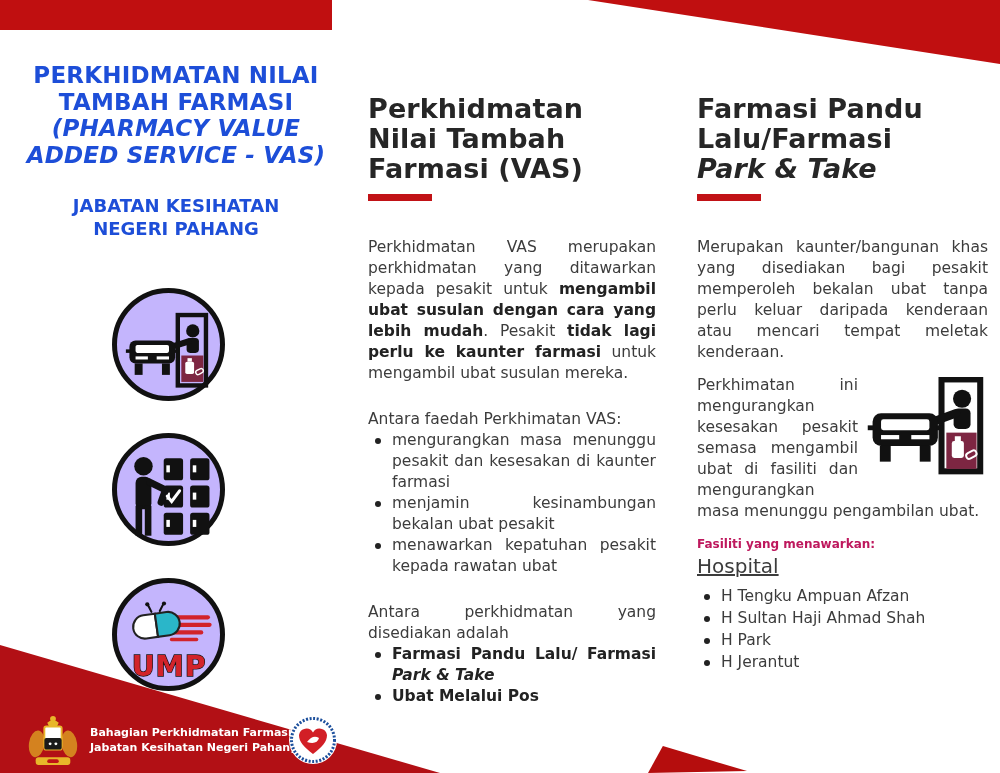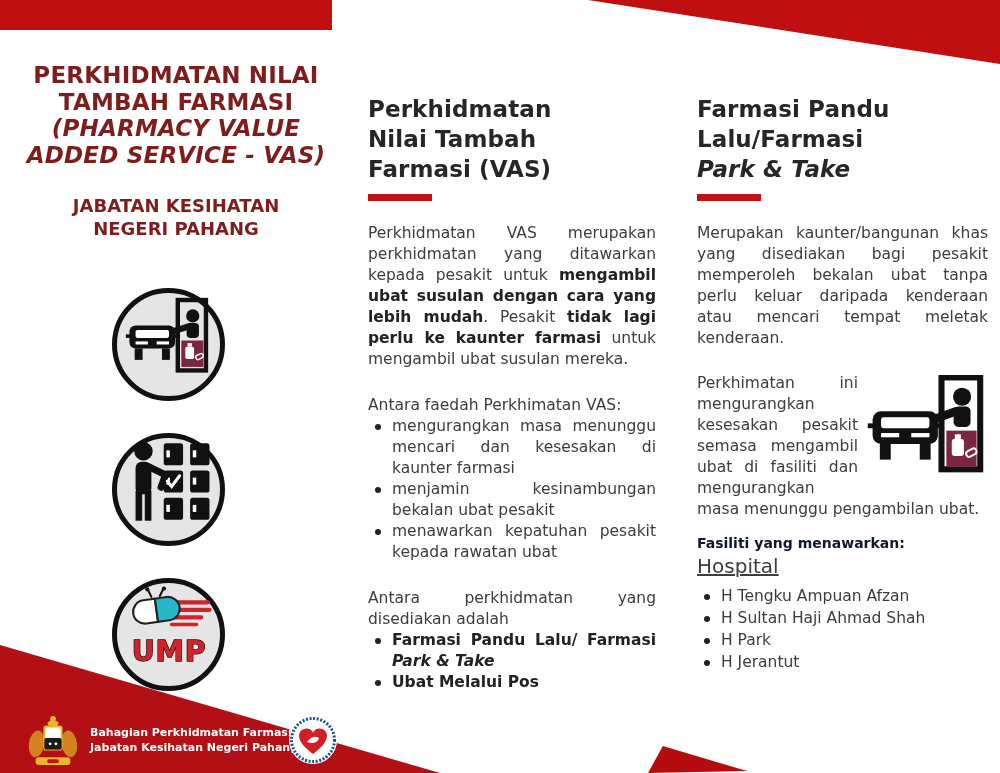"PERKHIDMATAN NILAI TAMBAH FARMASI" .left-col { color: #7f1d1d -> #1d4ed8 }
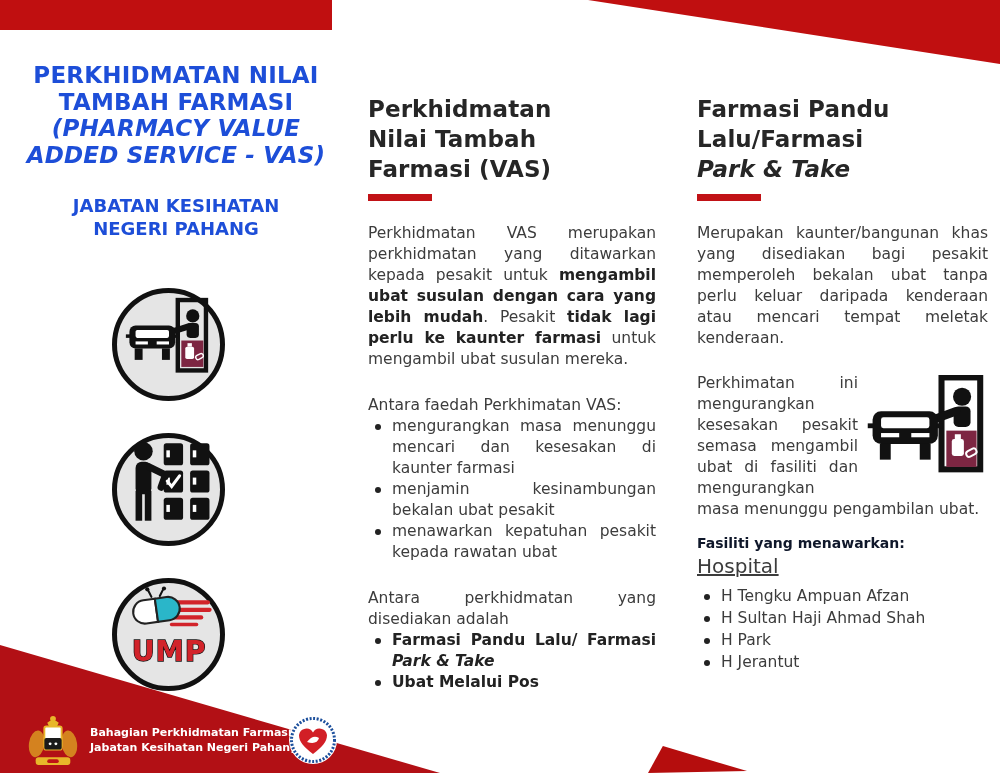"Perkhidmatan" h2 { font-size: 23px -> 27px }
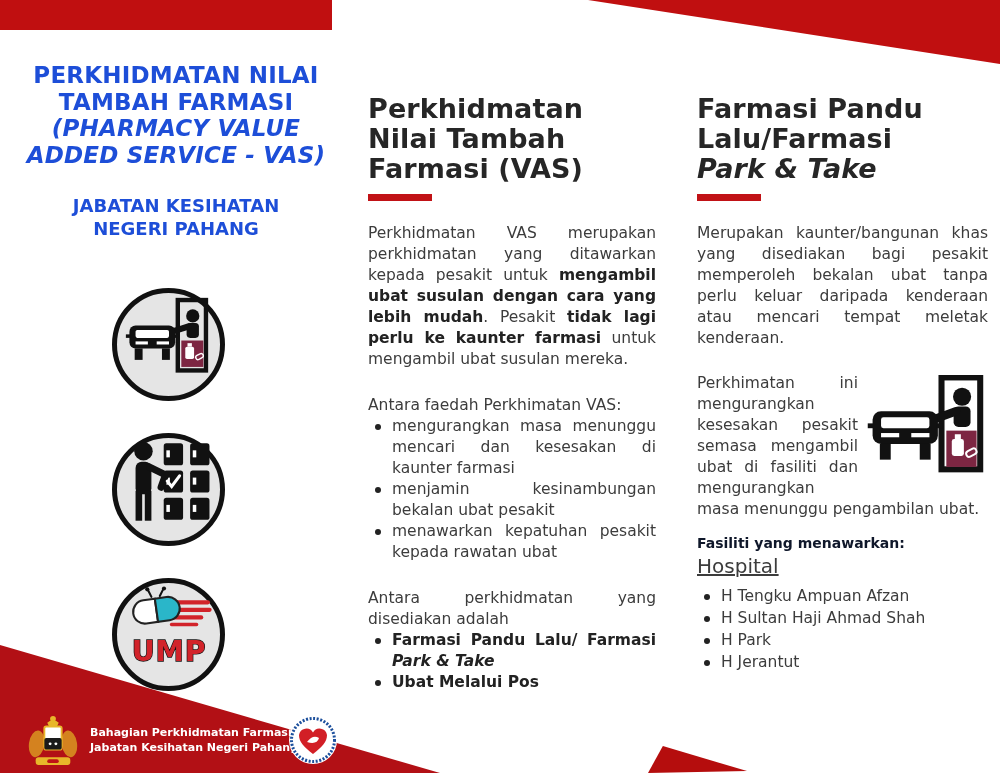"Perkhidmatan VAS merupakan perkhidmatan" .mt22 { margin-top: 22px -> 36px }
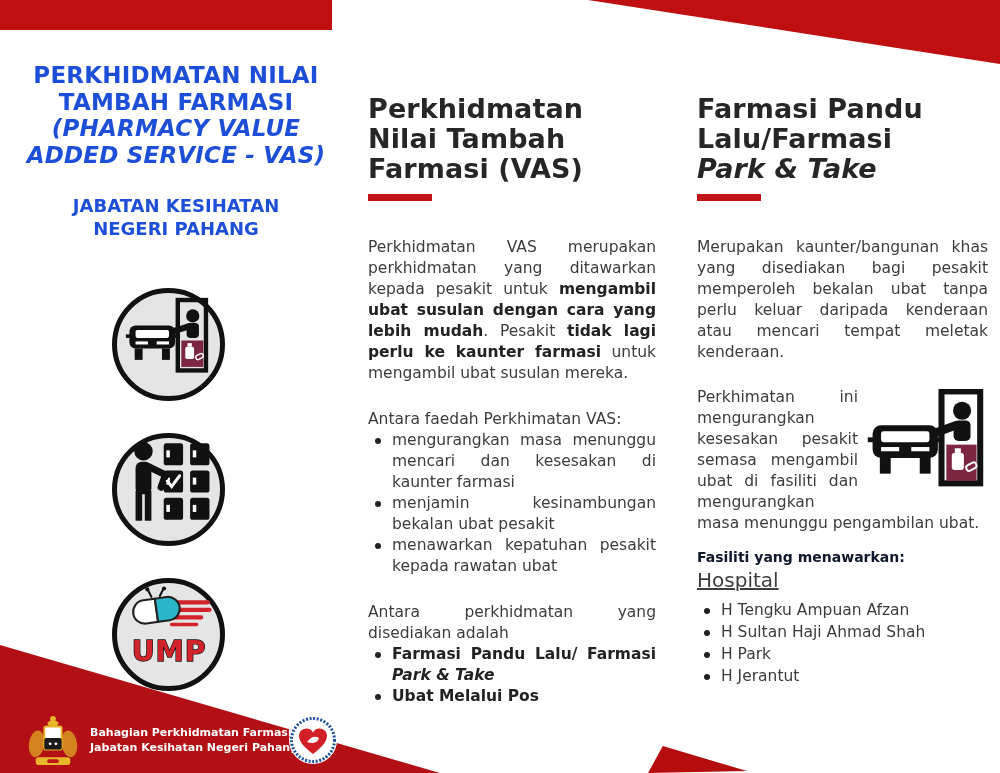"Perkhimatan ini mengurangkan kesesakan" .mt12 { margin-top: 24px -> 12px }
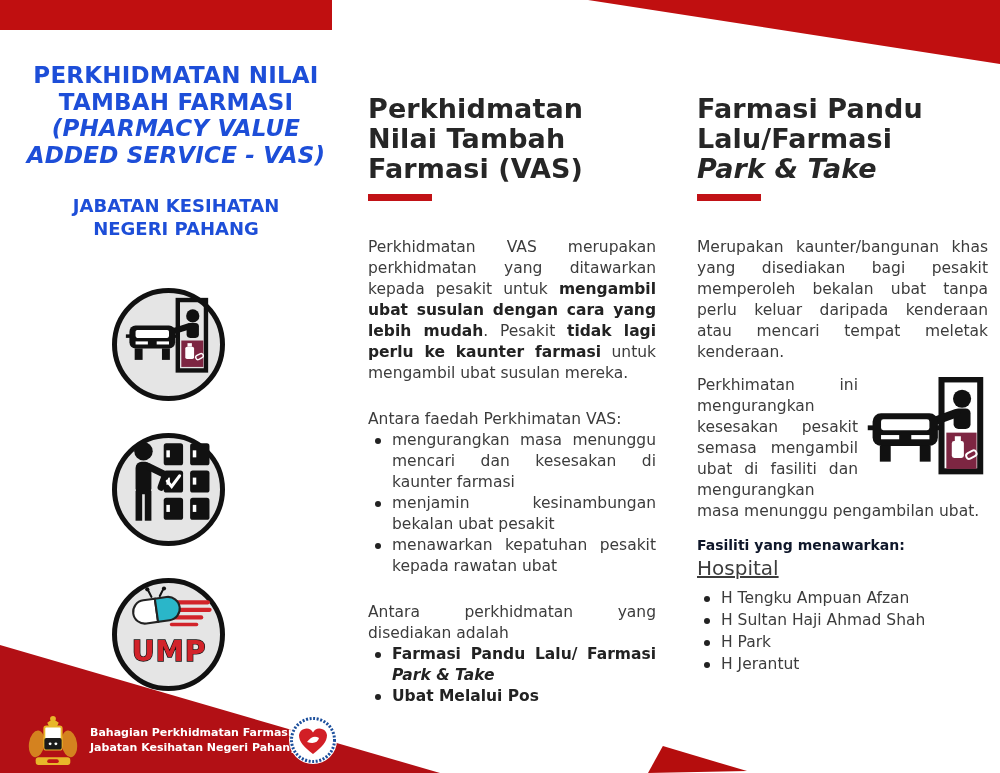"mengurangkan masa menunggu mencari dan" span.bullet-text { text: mencari -> pesakit }
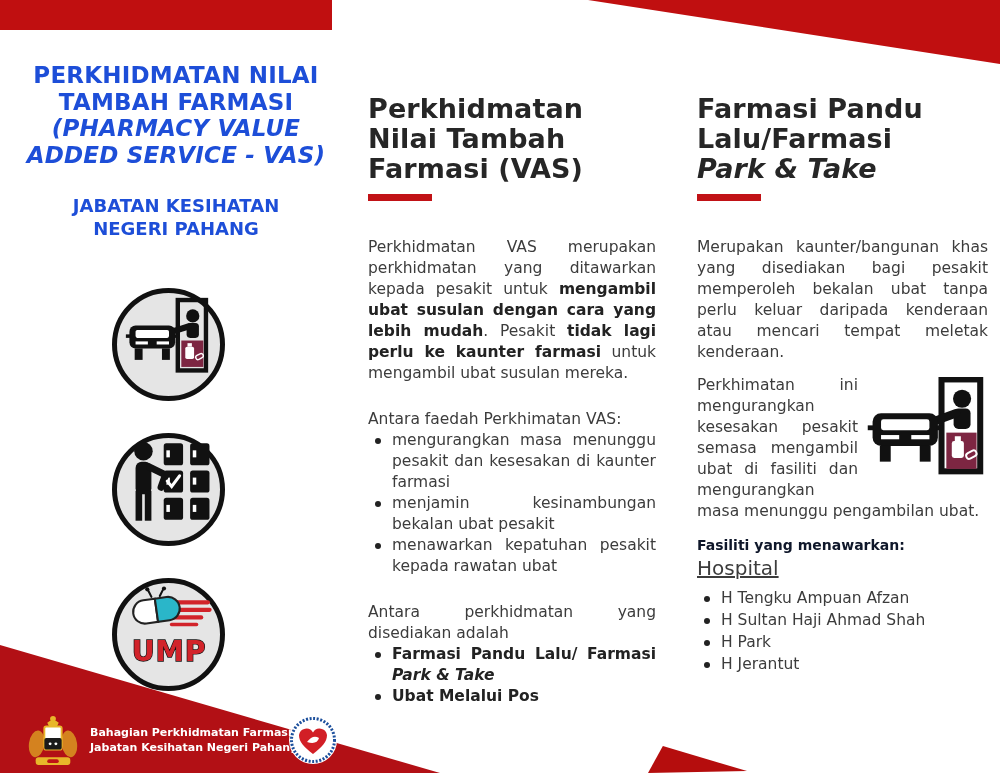"Fasiliti yang menawarkan:" .fac-head { color: #0f172a -> #be185d; font-size: 14px -> 12px }
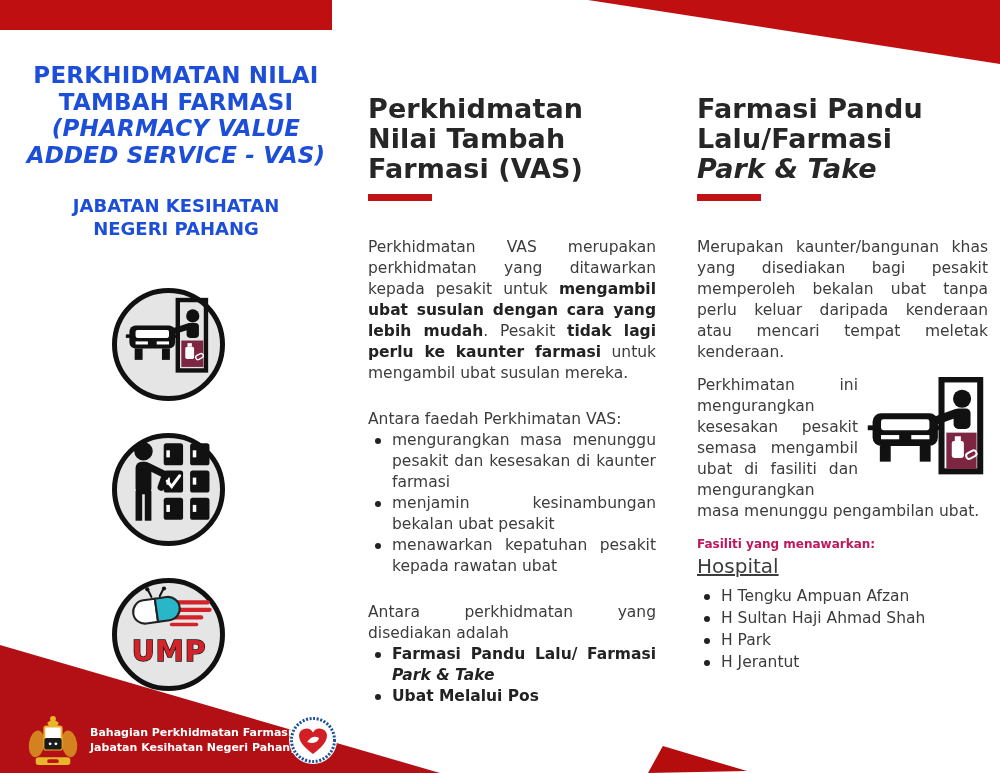"UMP" .icon-circle { align-items: flex-start -> flex-end; background: #e5e5e5 -> #c4b5fd }
